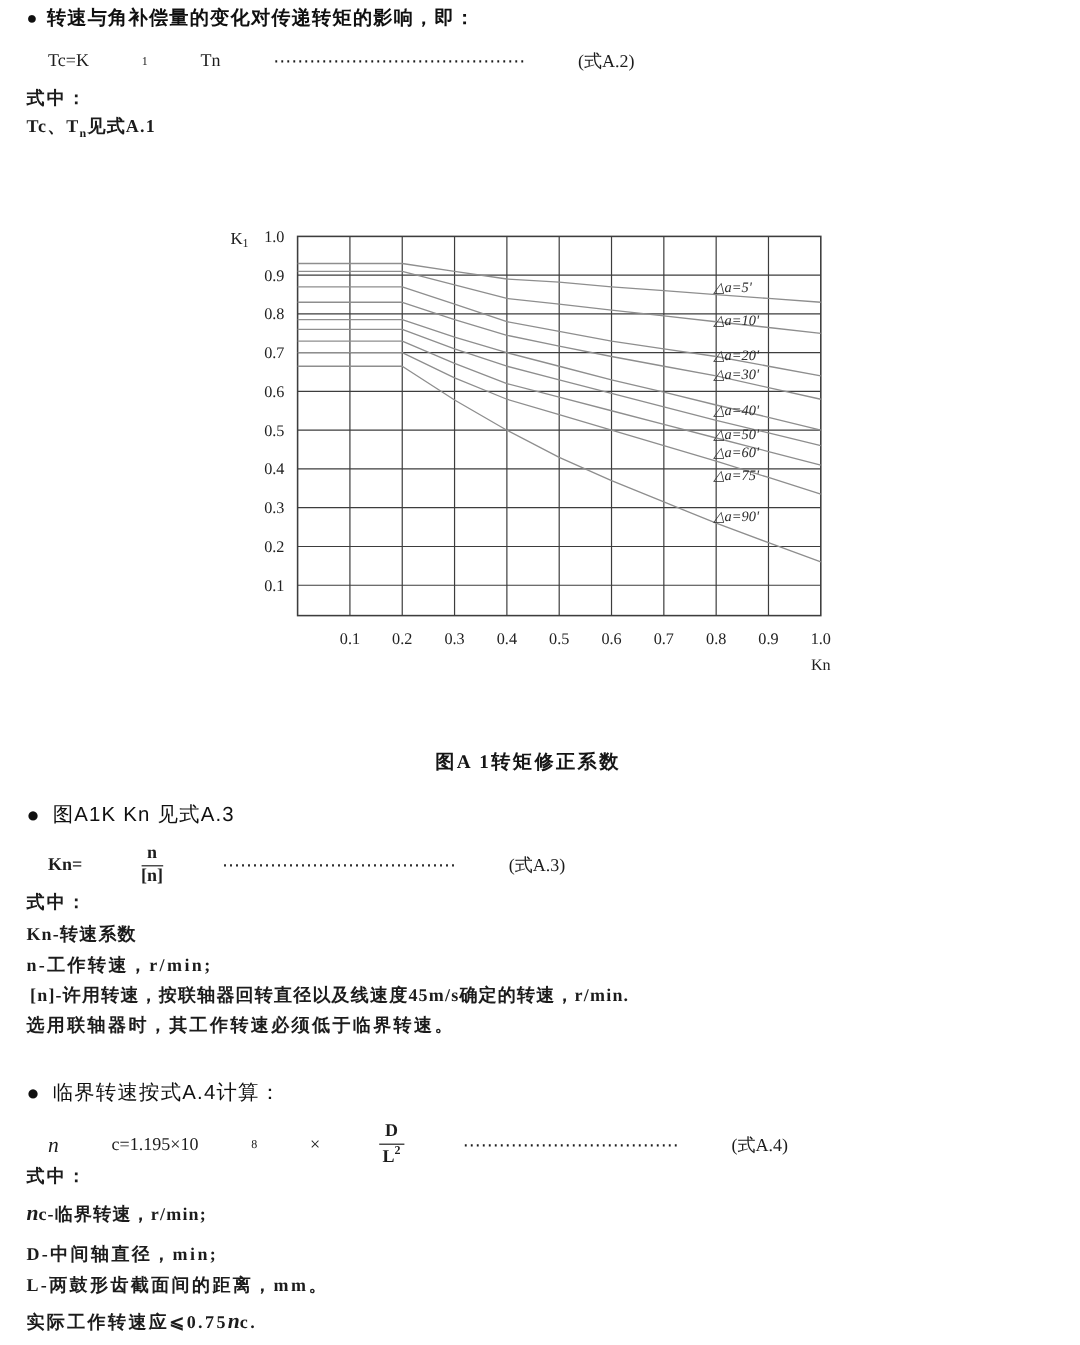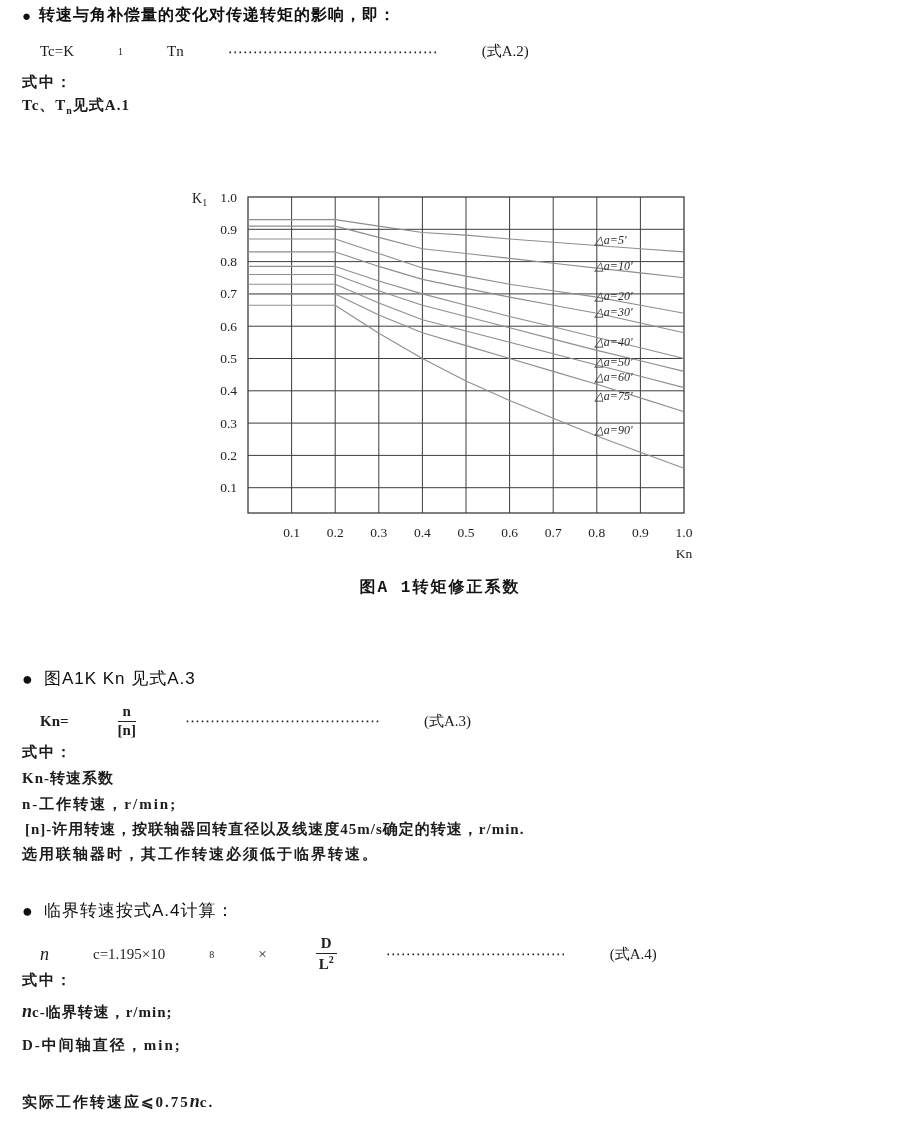"图A 1转矩修正系数" .caption { font-family: Liberation Mono, monospace -> Liberation Serif, serif; margin-top: none -> 48px }
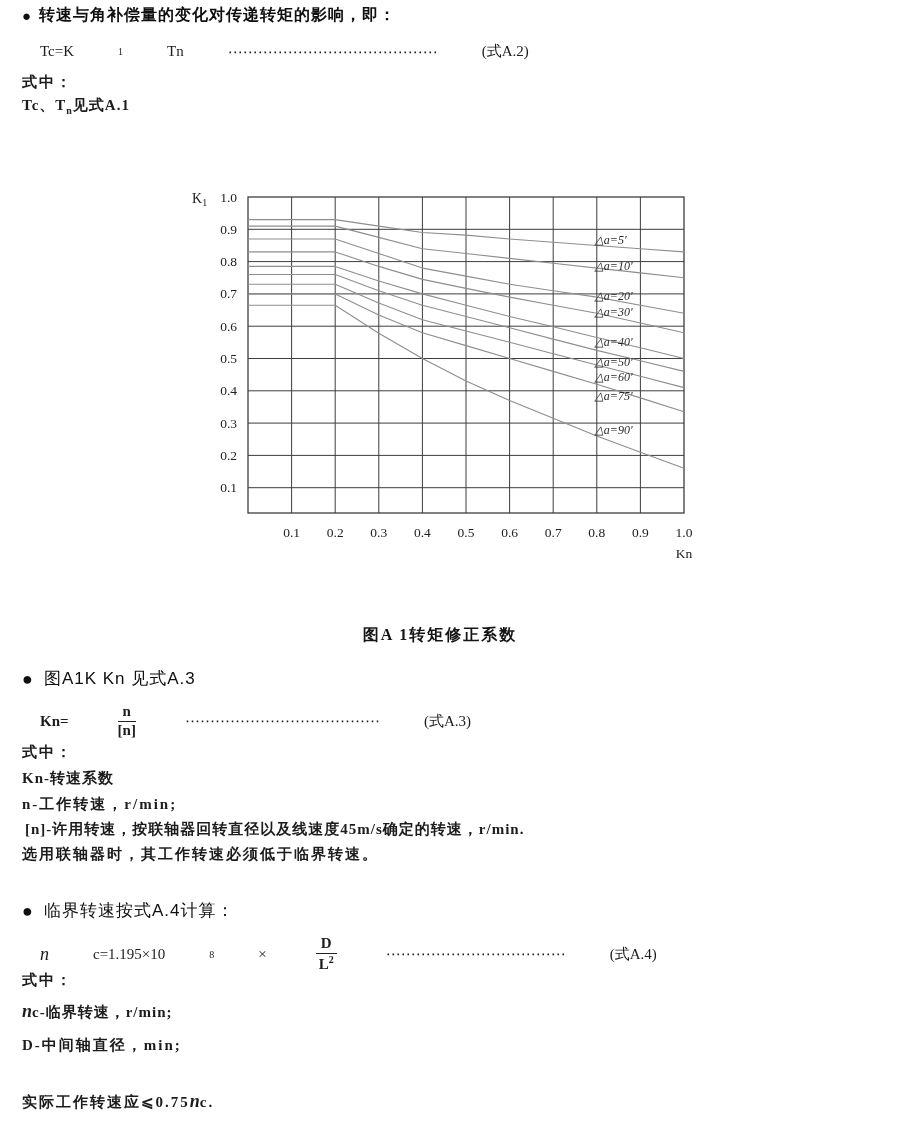"L-两鼓形齿截面间的距离，mm。" div.abs { html: none -> <div>L-两鼓形齿截面间的距离，mm。</div> }
